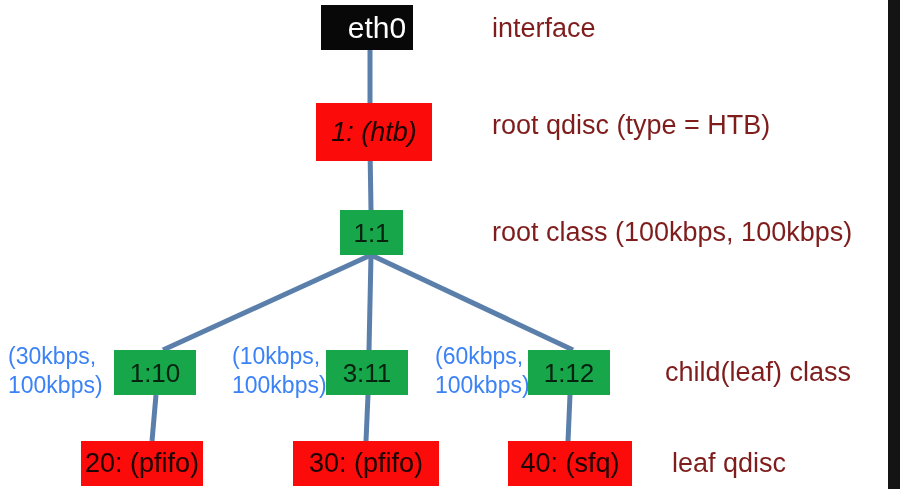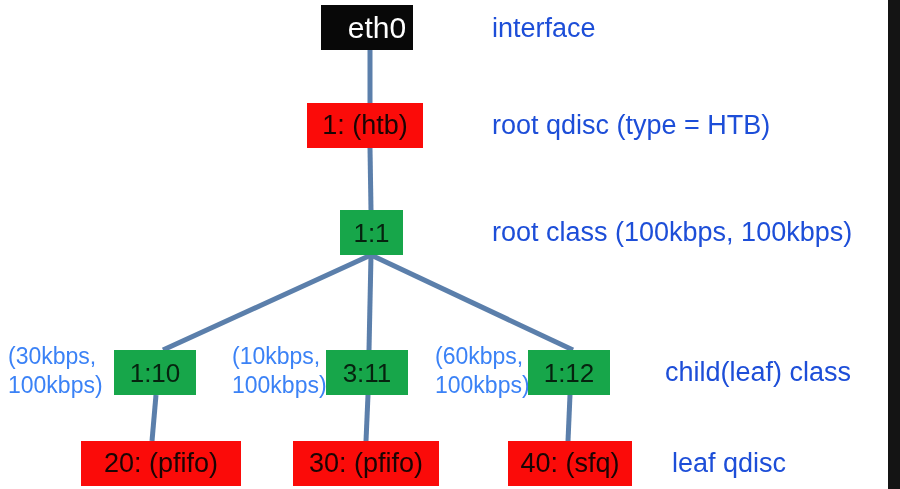"interface" .side-label { color: #1d4ed8 -> #7f1d1d }
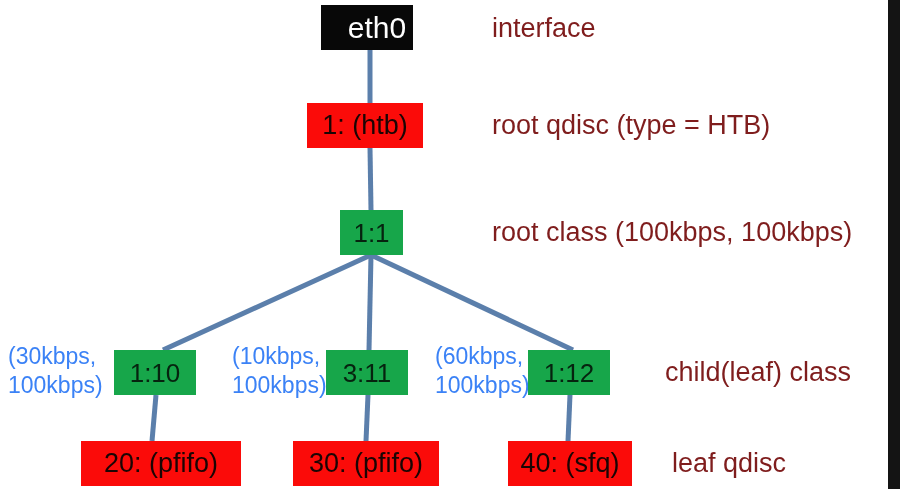"1: (htb)" div.node { font-style: none -> italic; height: 45px -> 58px; left: 307px -> 316px }
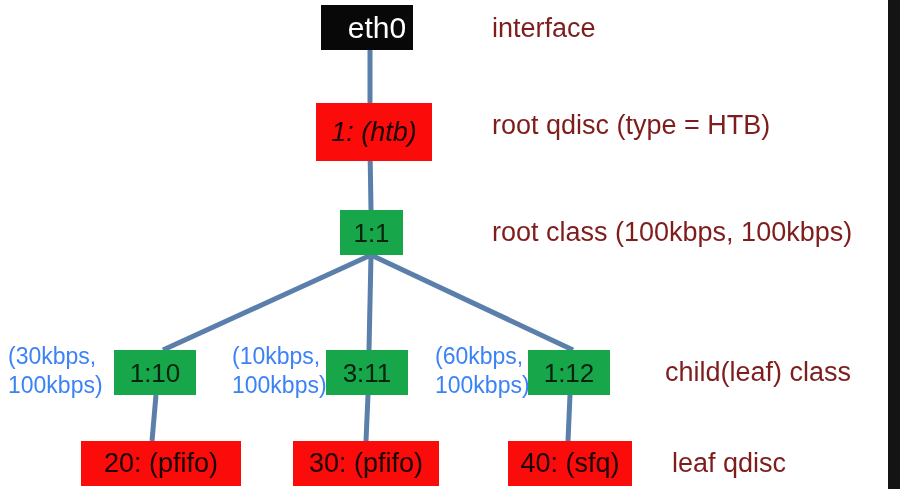"20: (pfifo)" div.node { width: 160px -> 122px }
